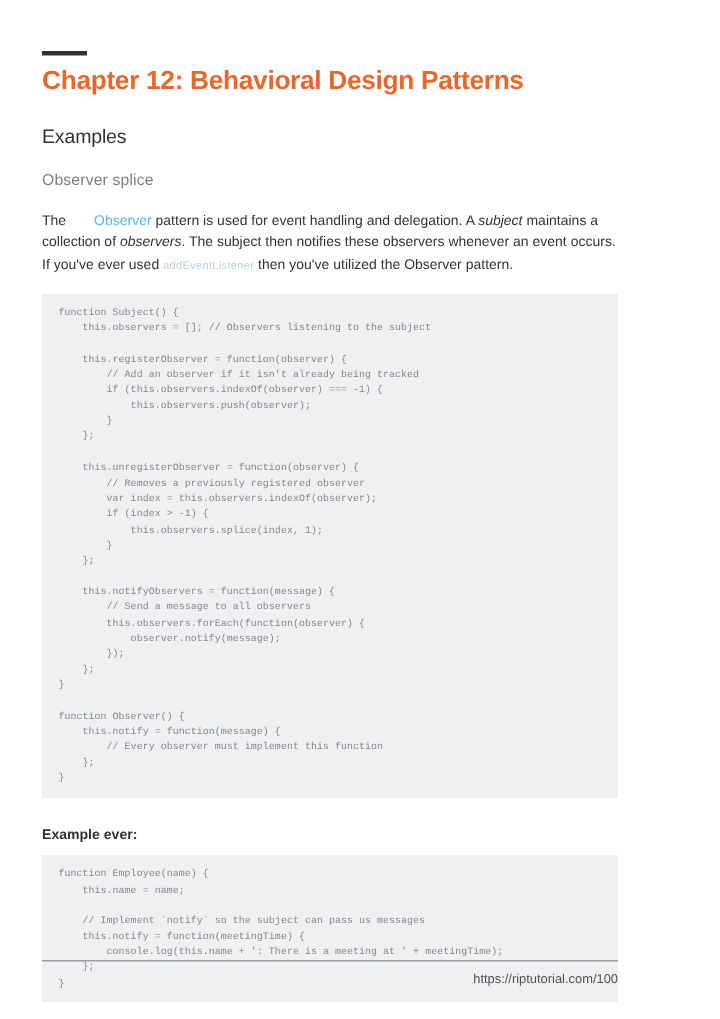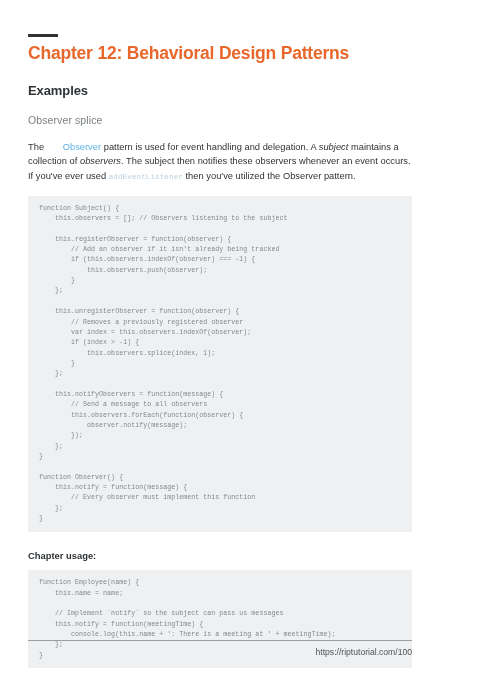"Examples" .h2 { font-weight: bold -> normal }
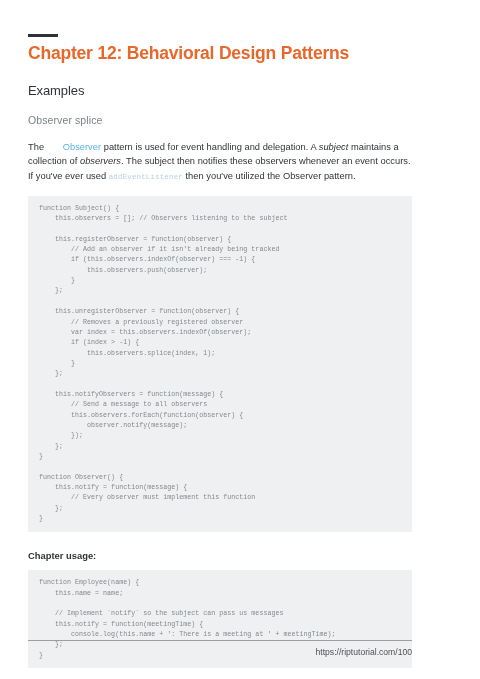"addEventListener" .para .inline-code { font-family: Liberation Mono, monospace -> Liberation Sans, sans-serif }
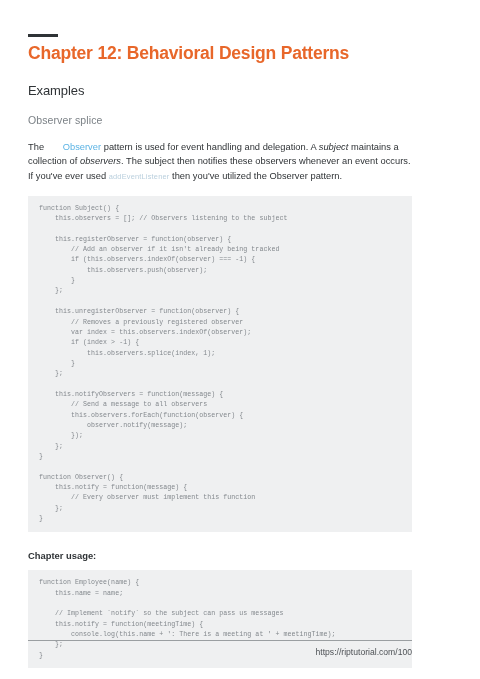"Chapter usage:" h4.h4 { text: Chapter usage -> Example ever }
